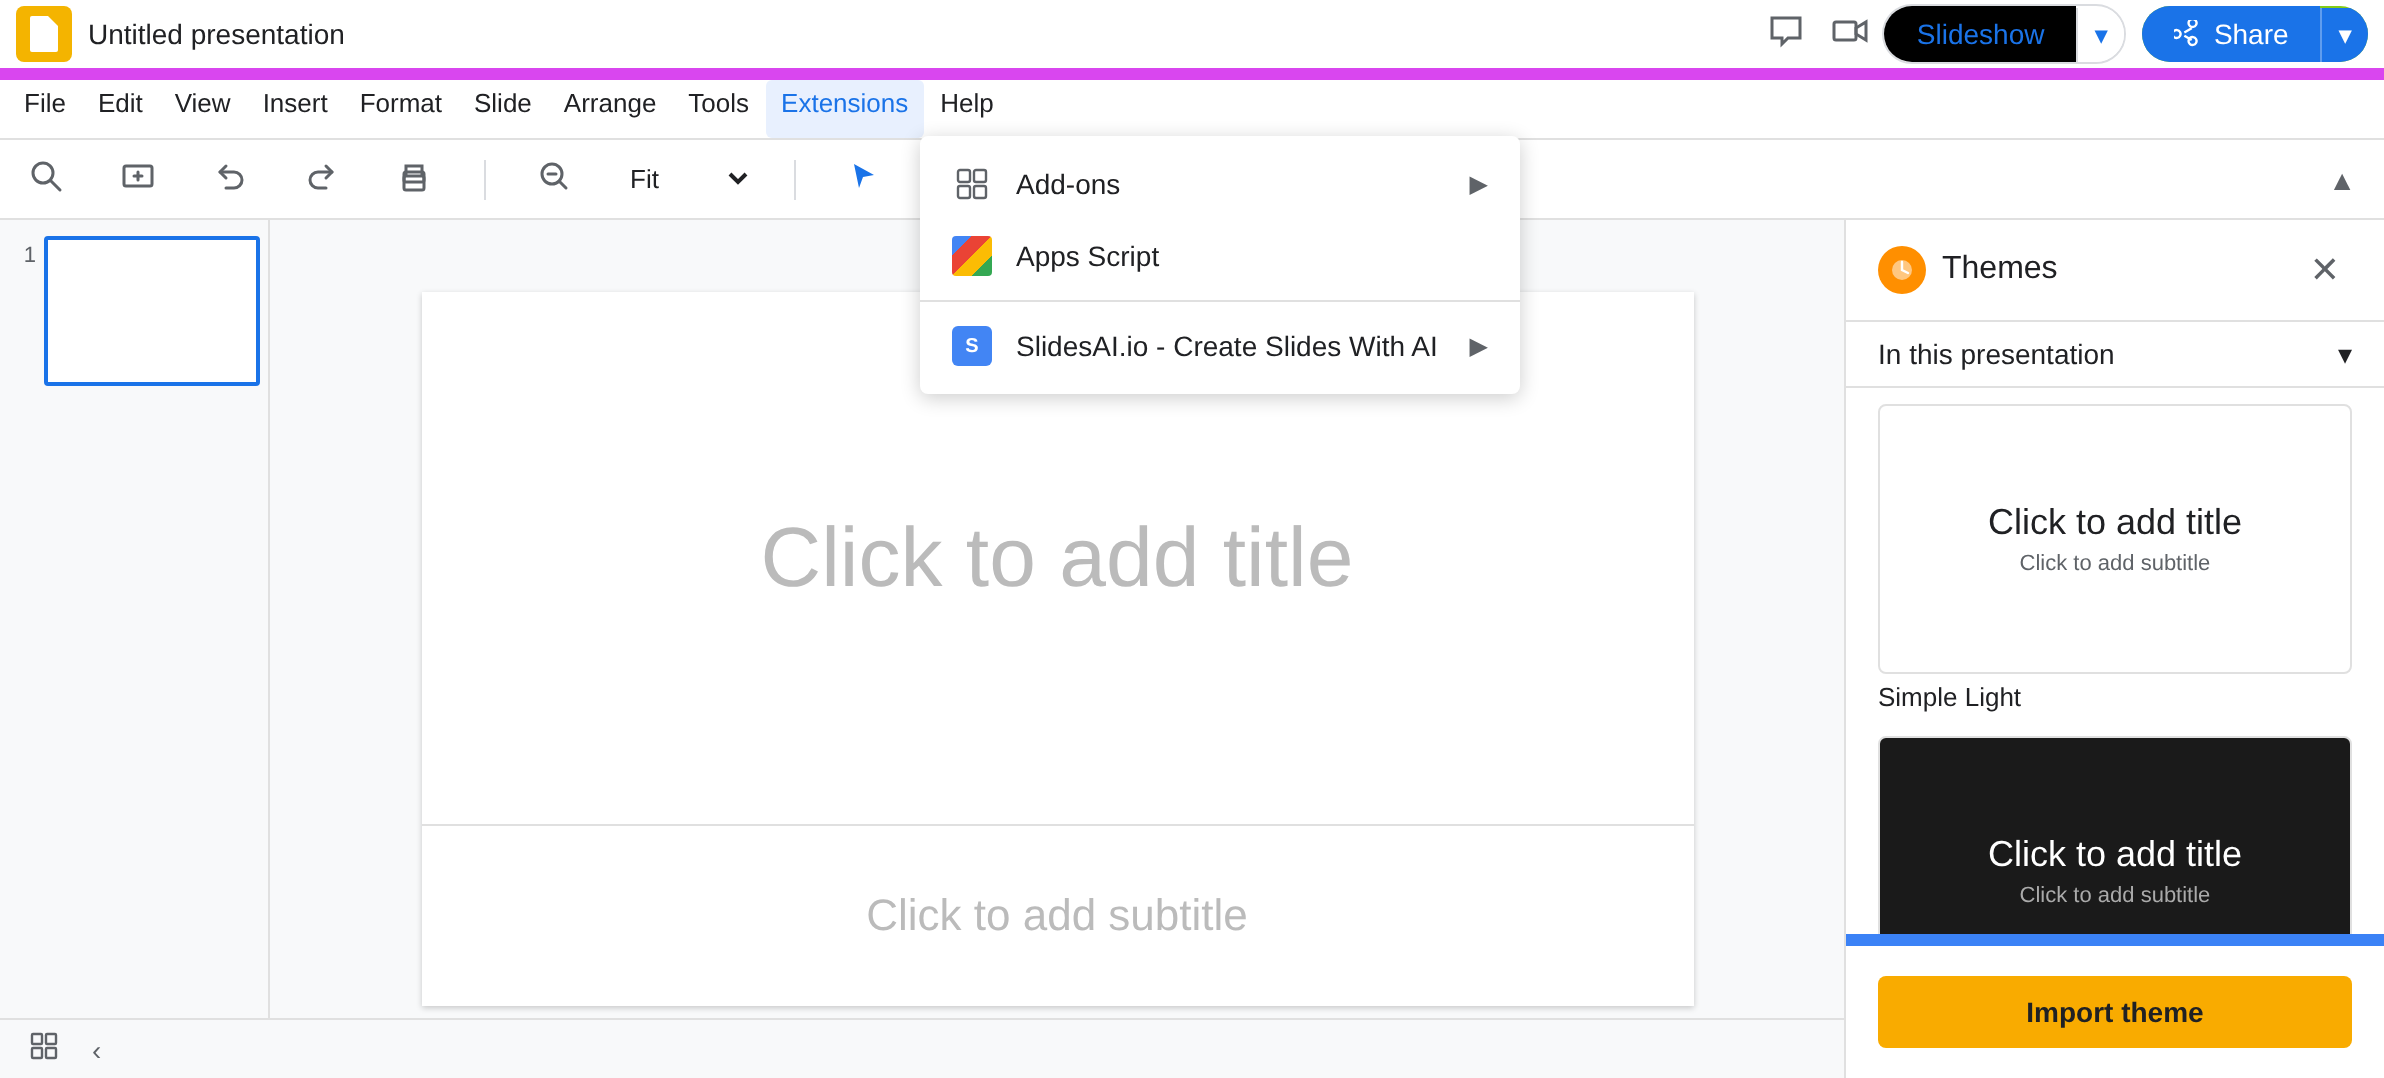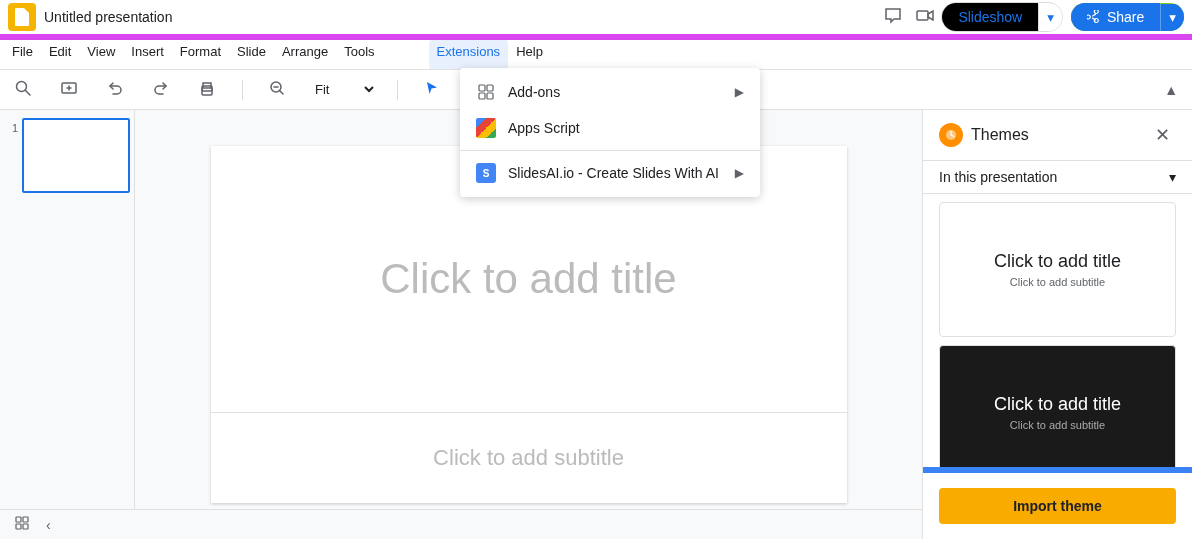"Extensions" .menu-item.active { margin-left: 46px -> none }
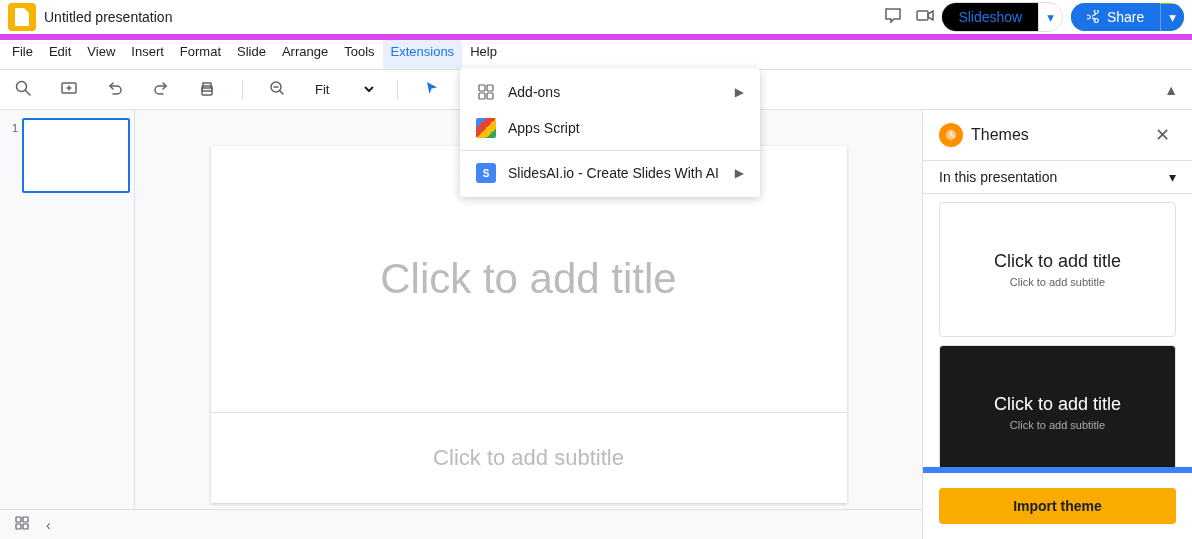"Simple Light" div.theme-name { html: none -> <div>Simple Light</div> }
